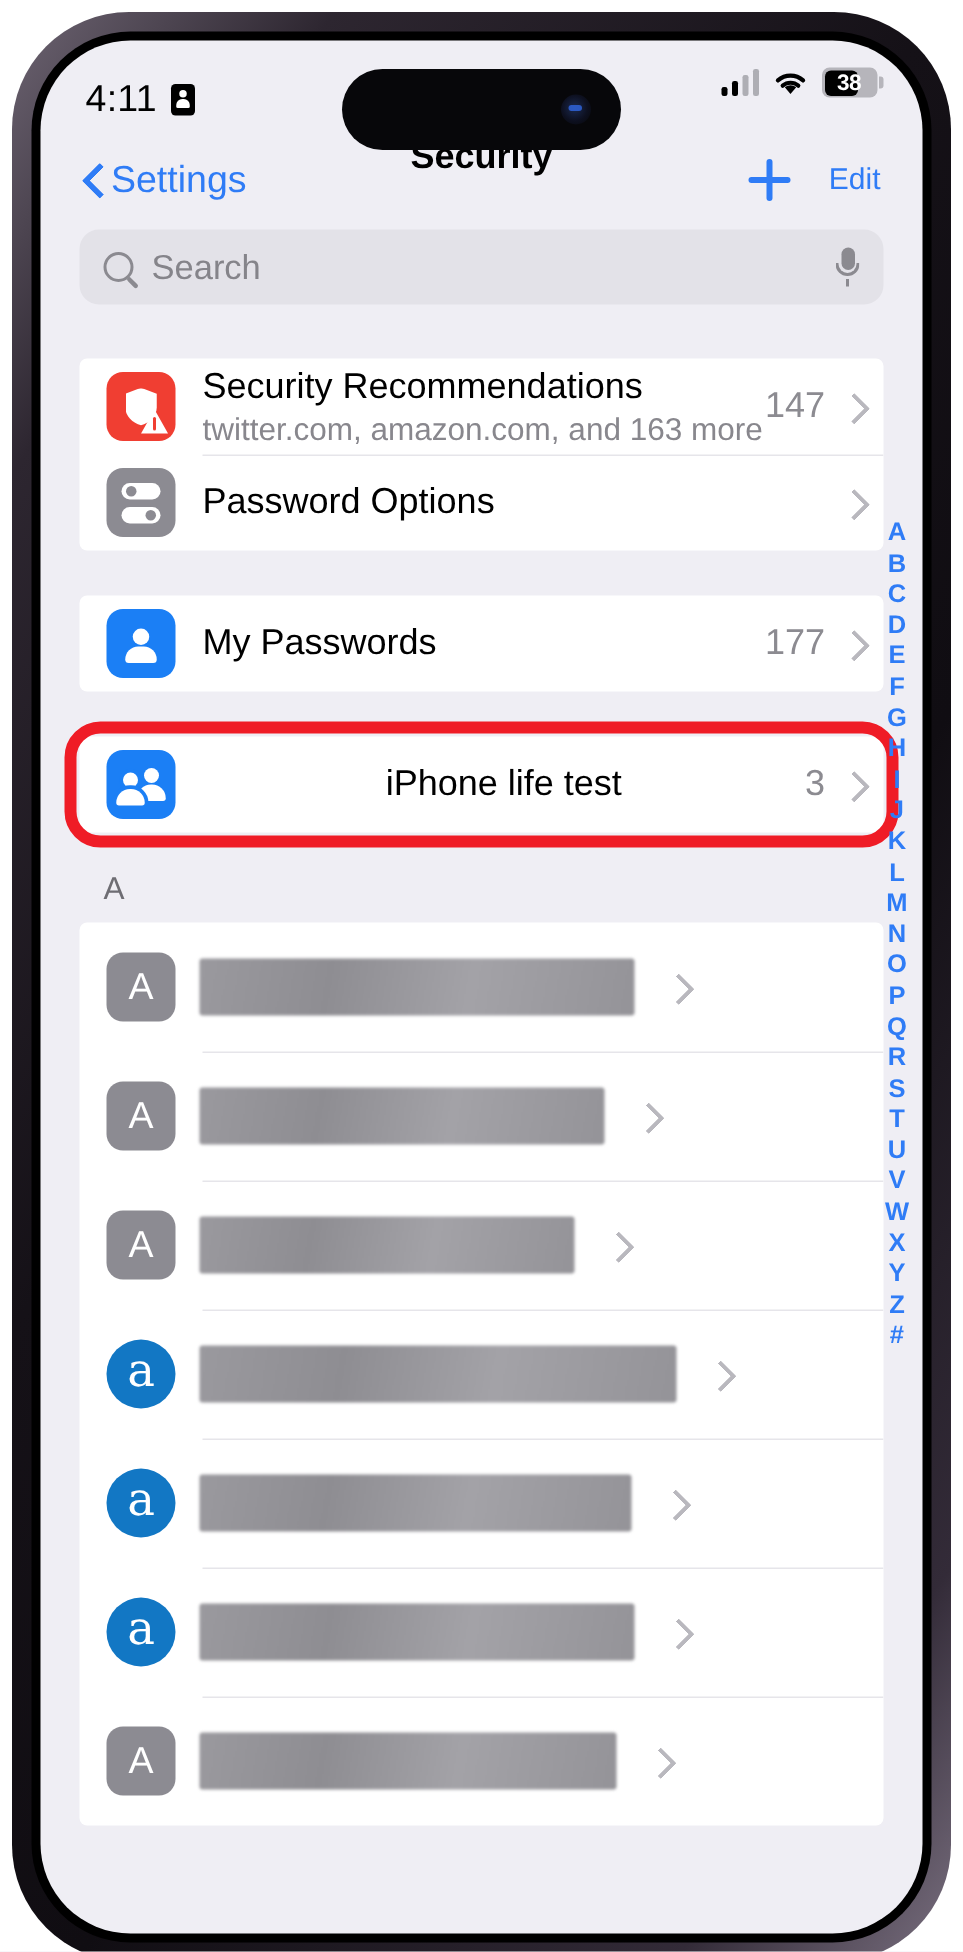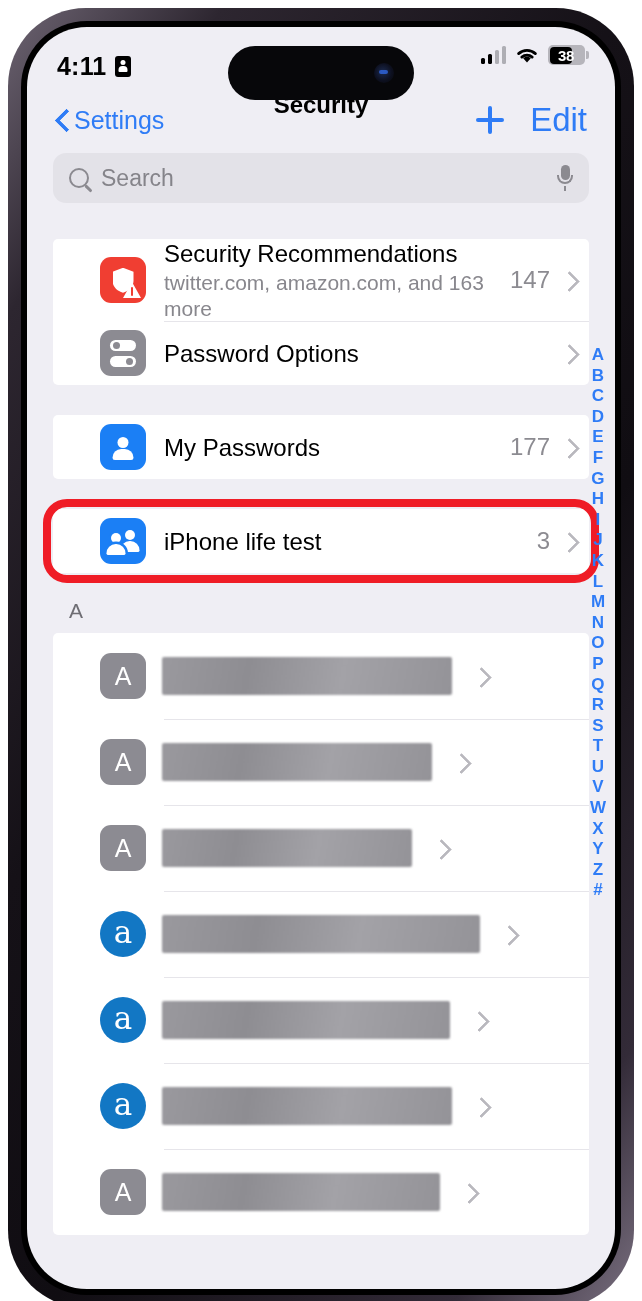"4:11" #status-time { font-weight: bold -> normal }
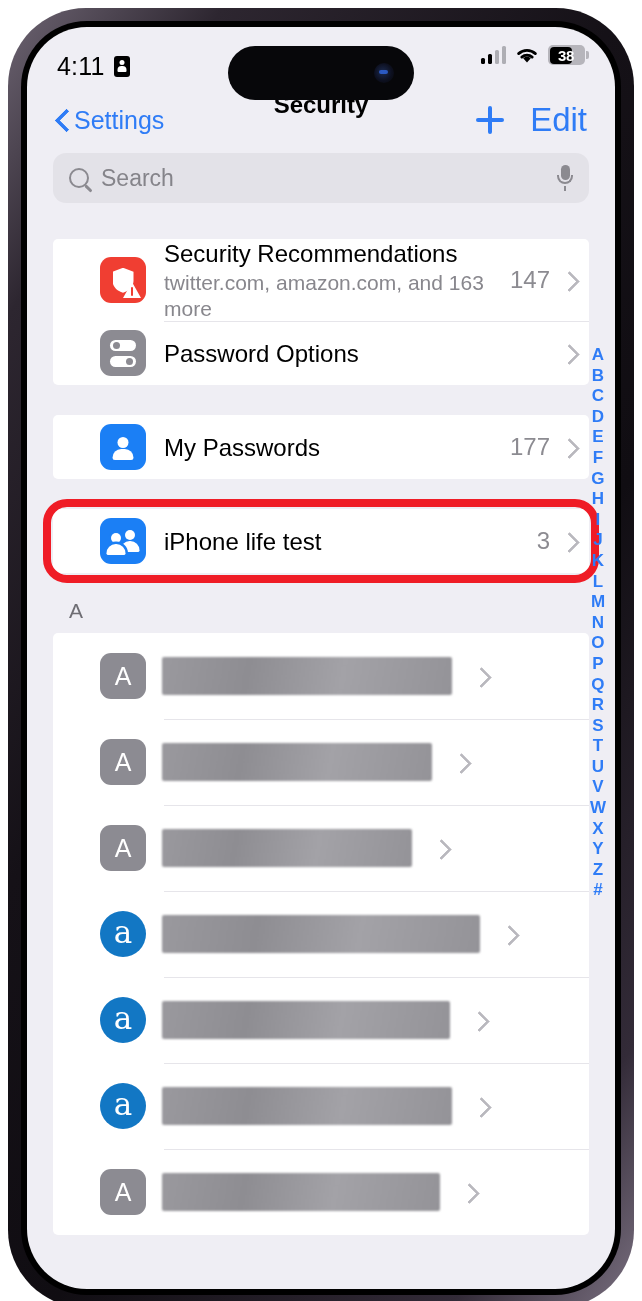"Edit" #edit-button { font-size: 33px -> 20px }
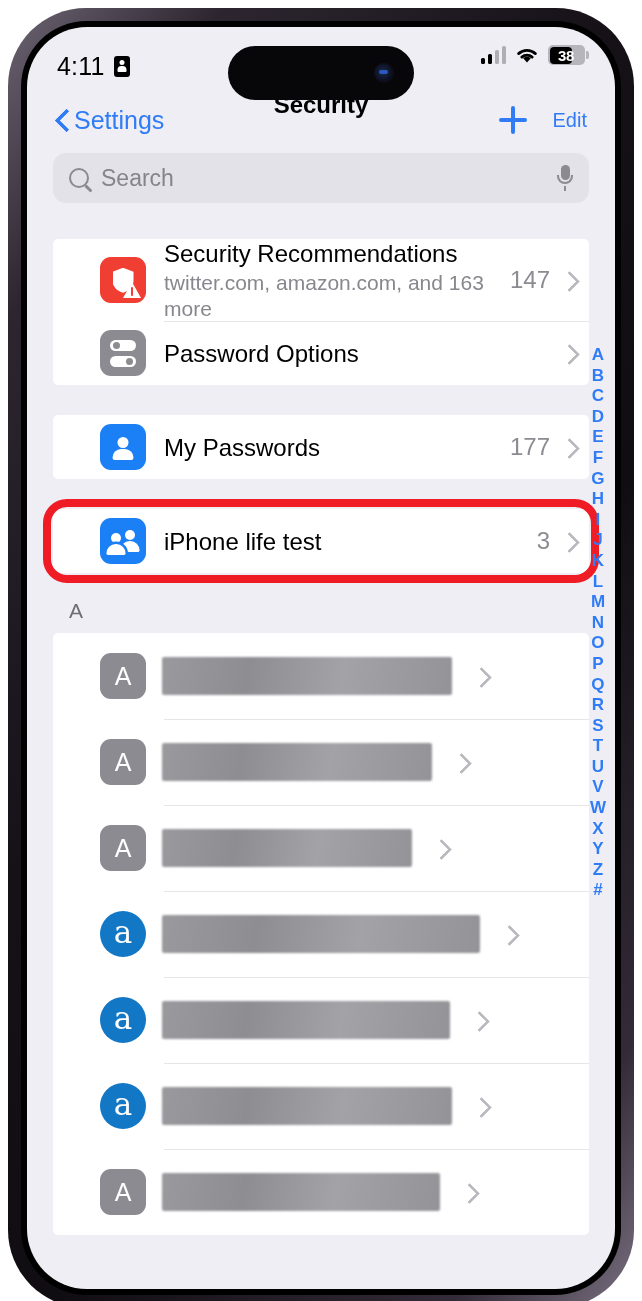"Security Recommendations" .card { padding-left: 29px -> none }
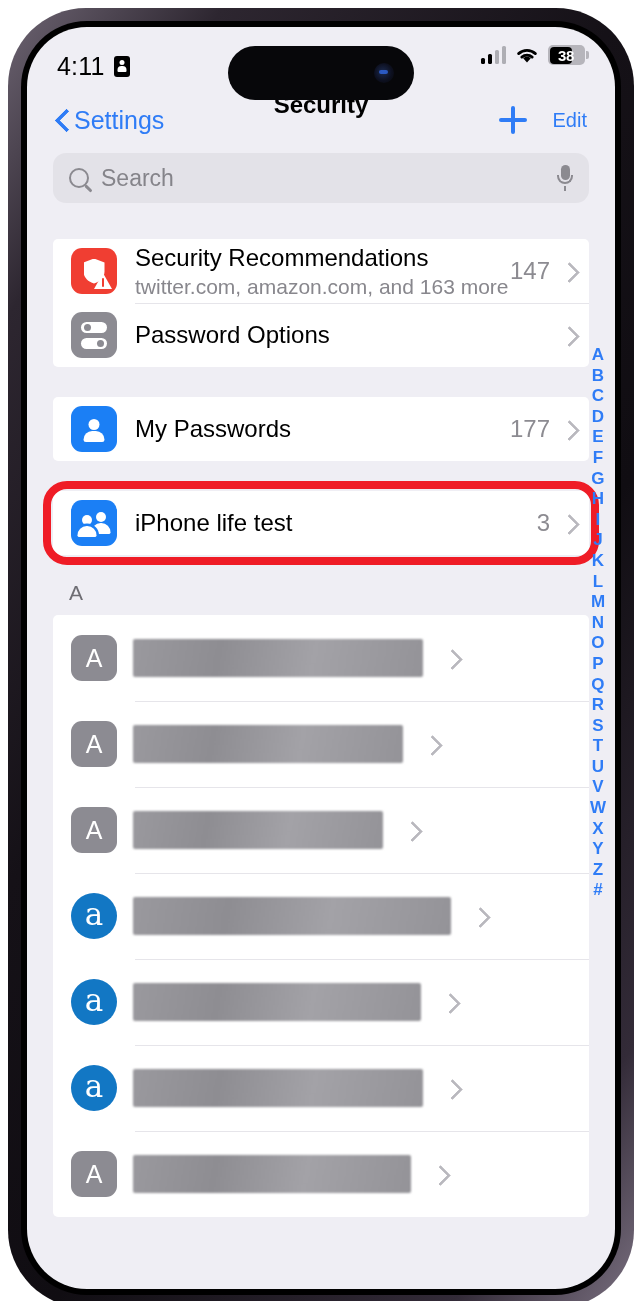"iPhone life test" #highlight-wrapper { text-align: none -> center }
